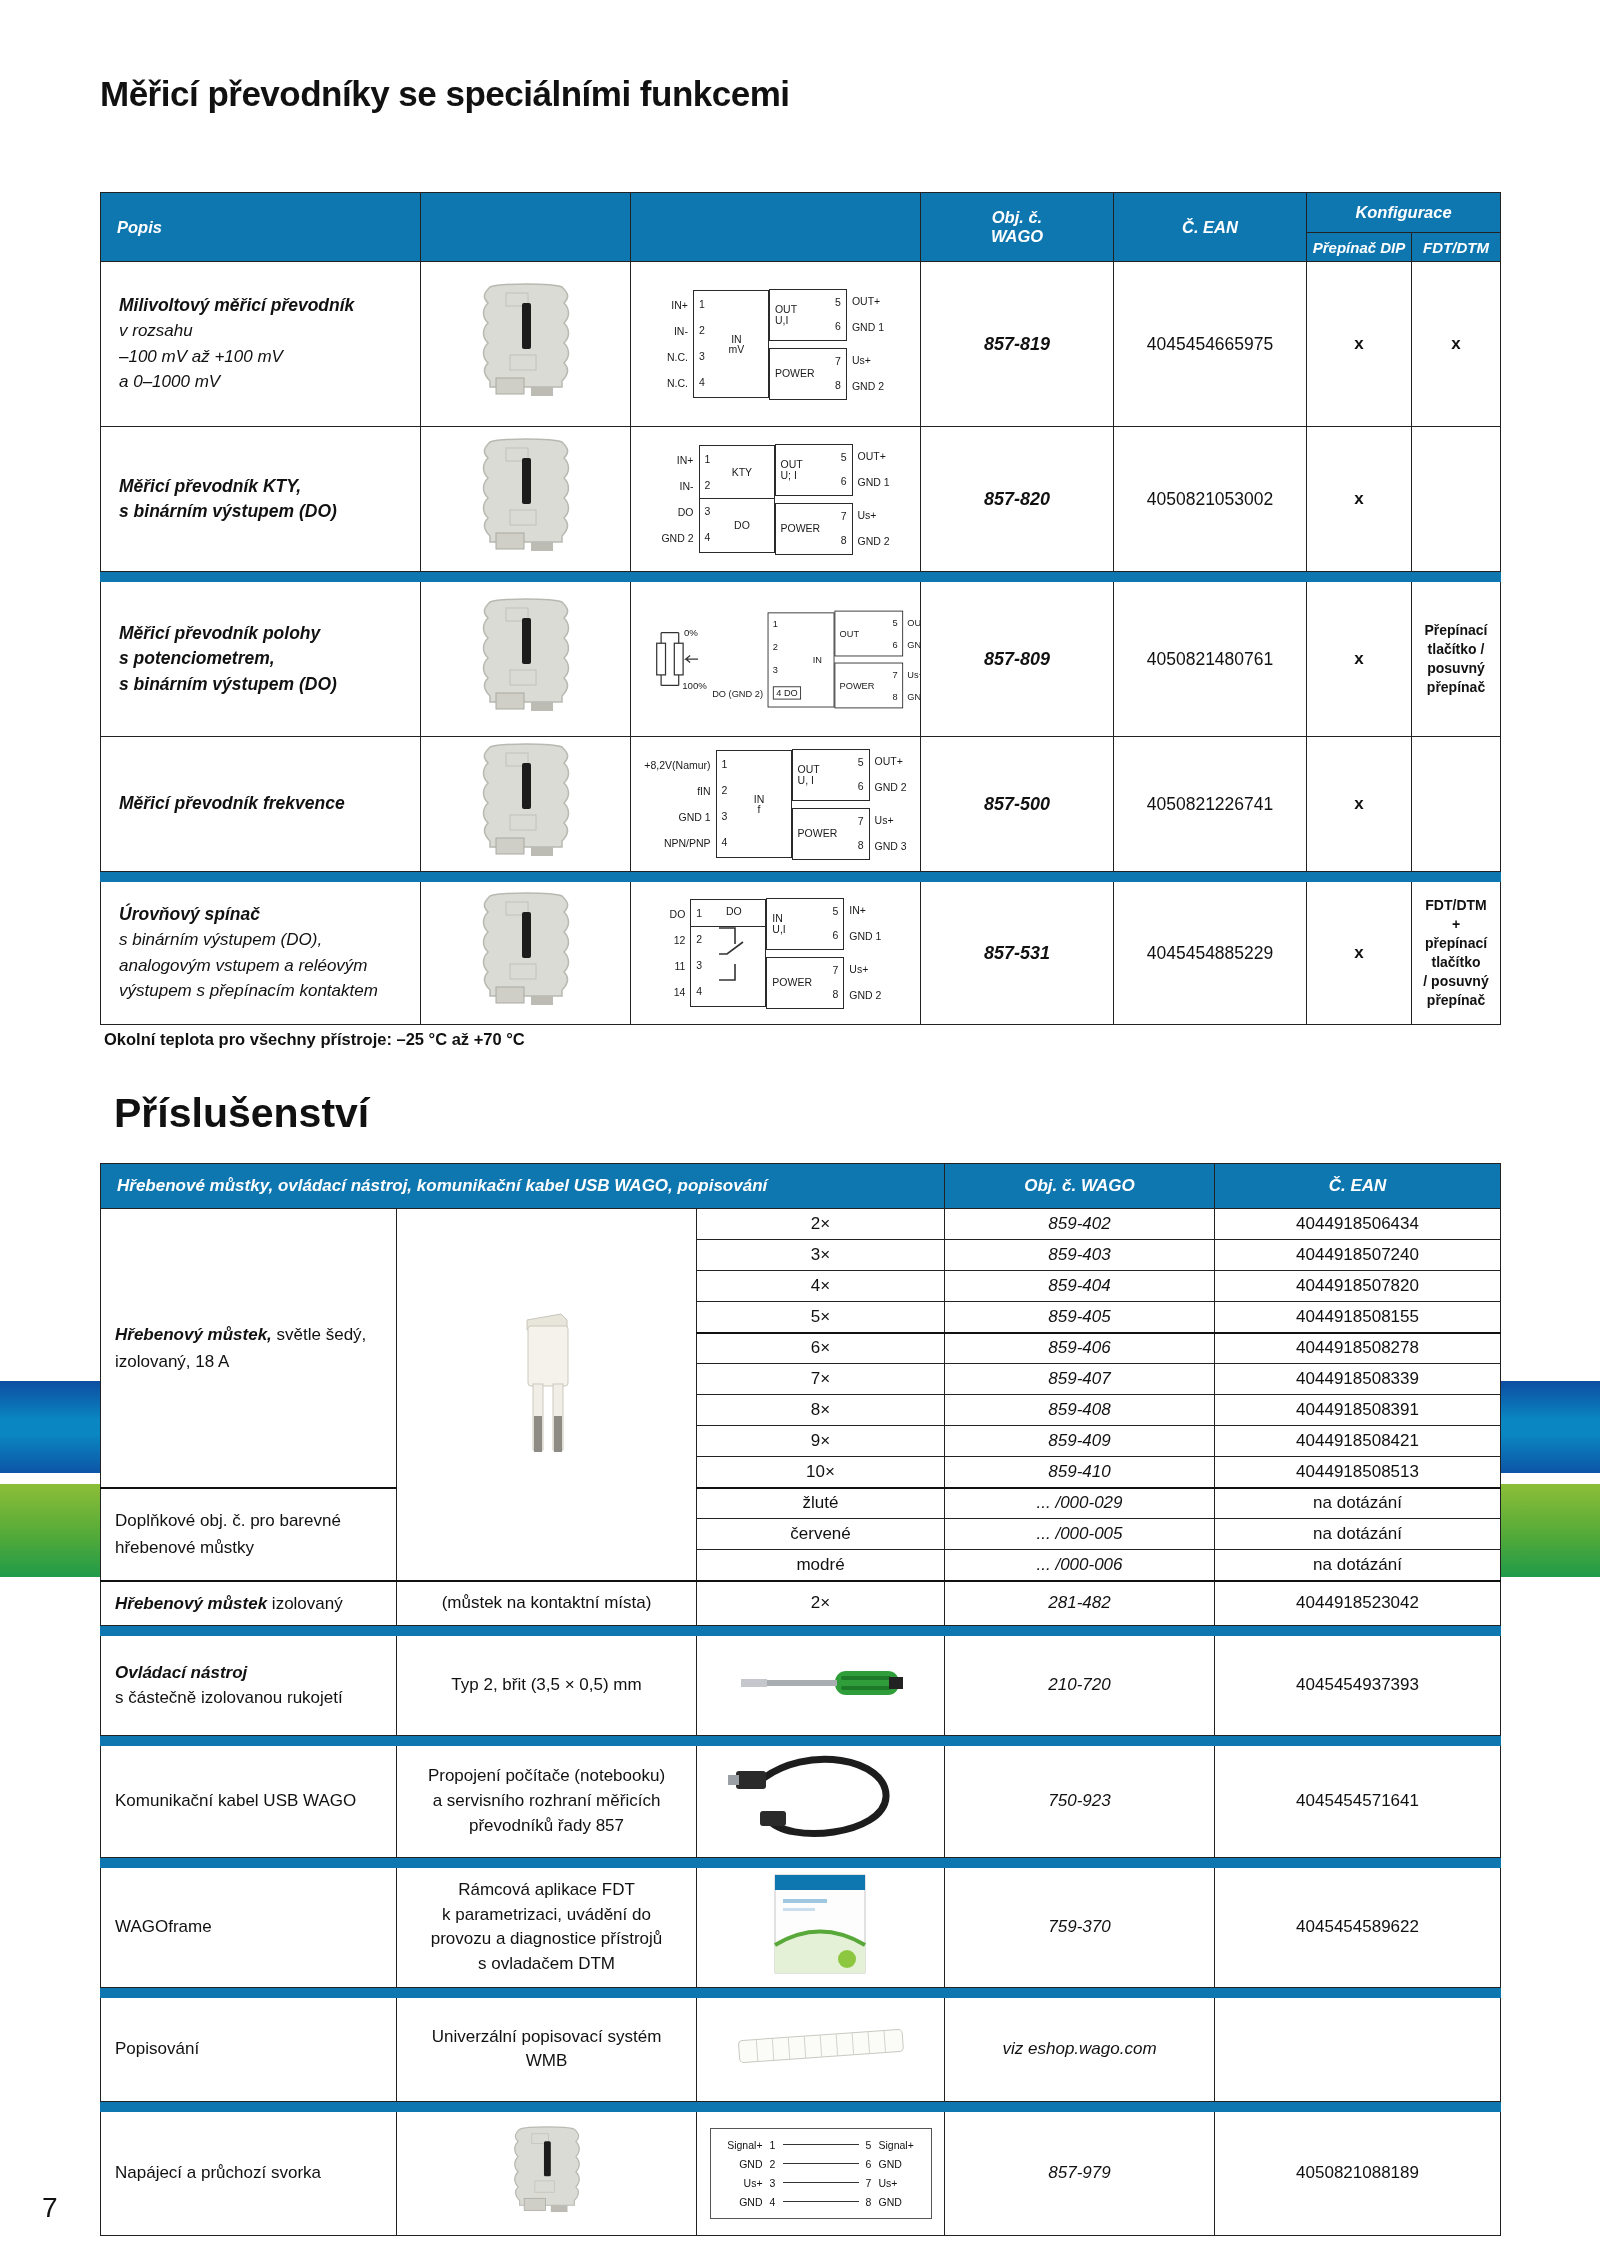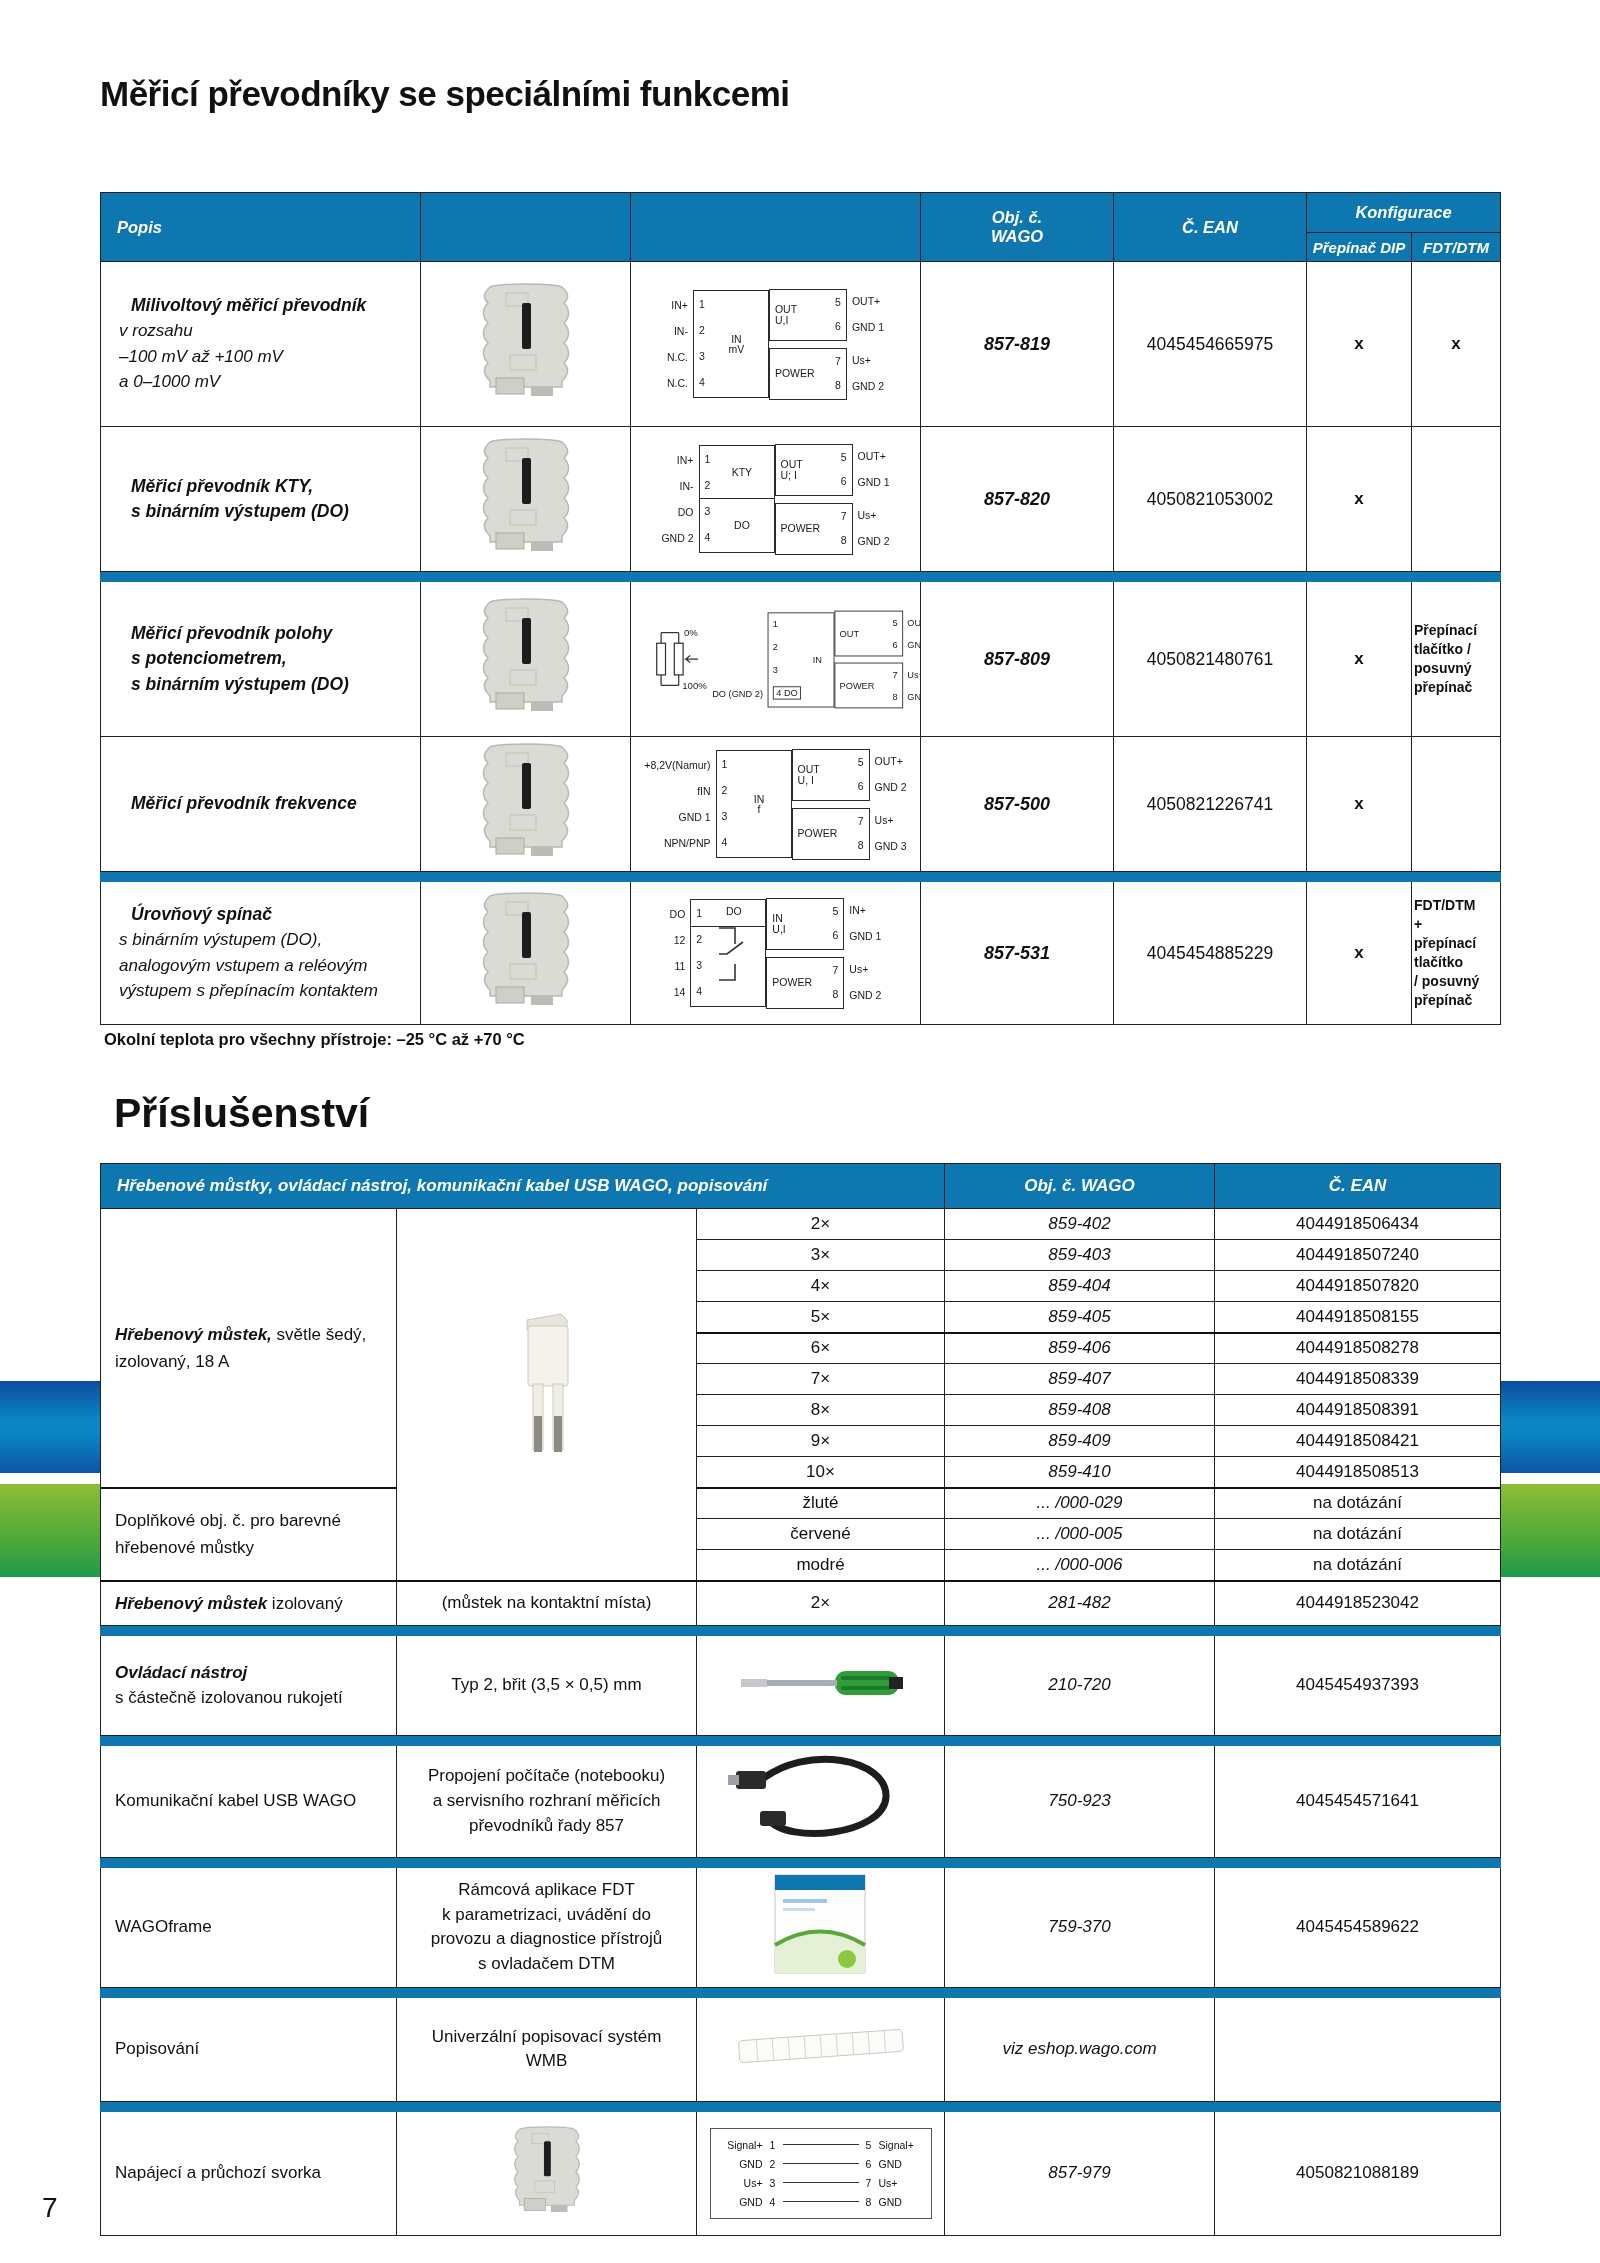"Milivoltový měřicí převodník" .desc-title { margin-left: 12px -> none }
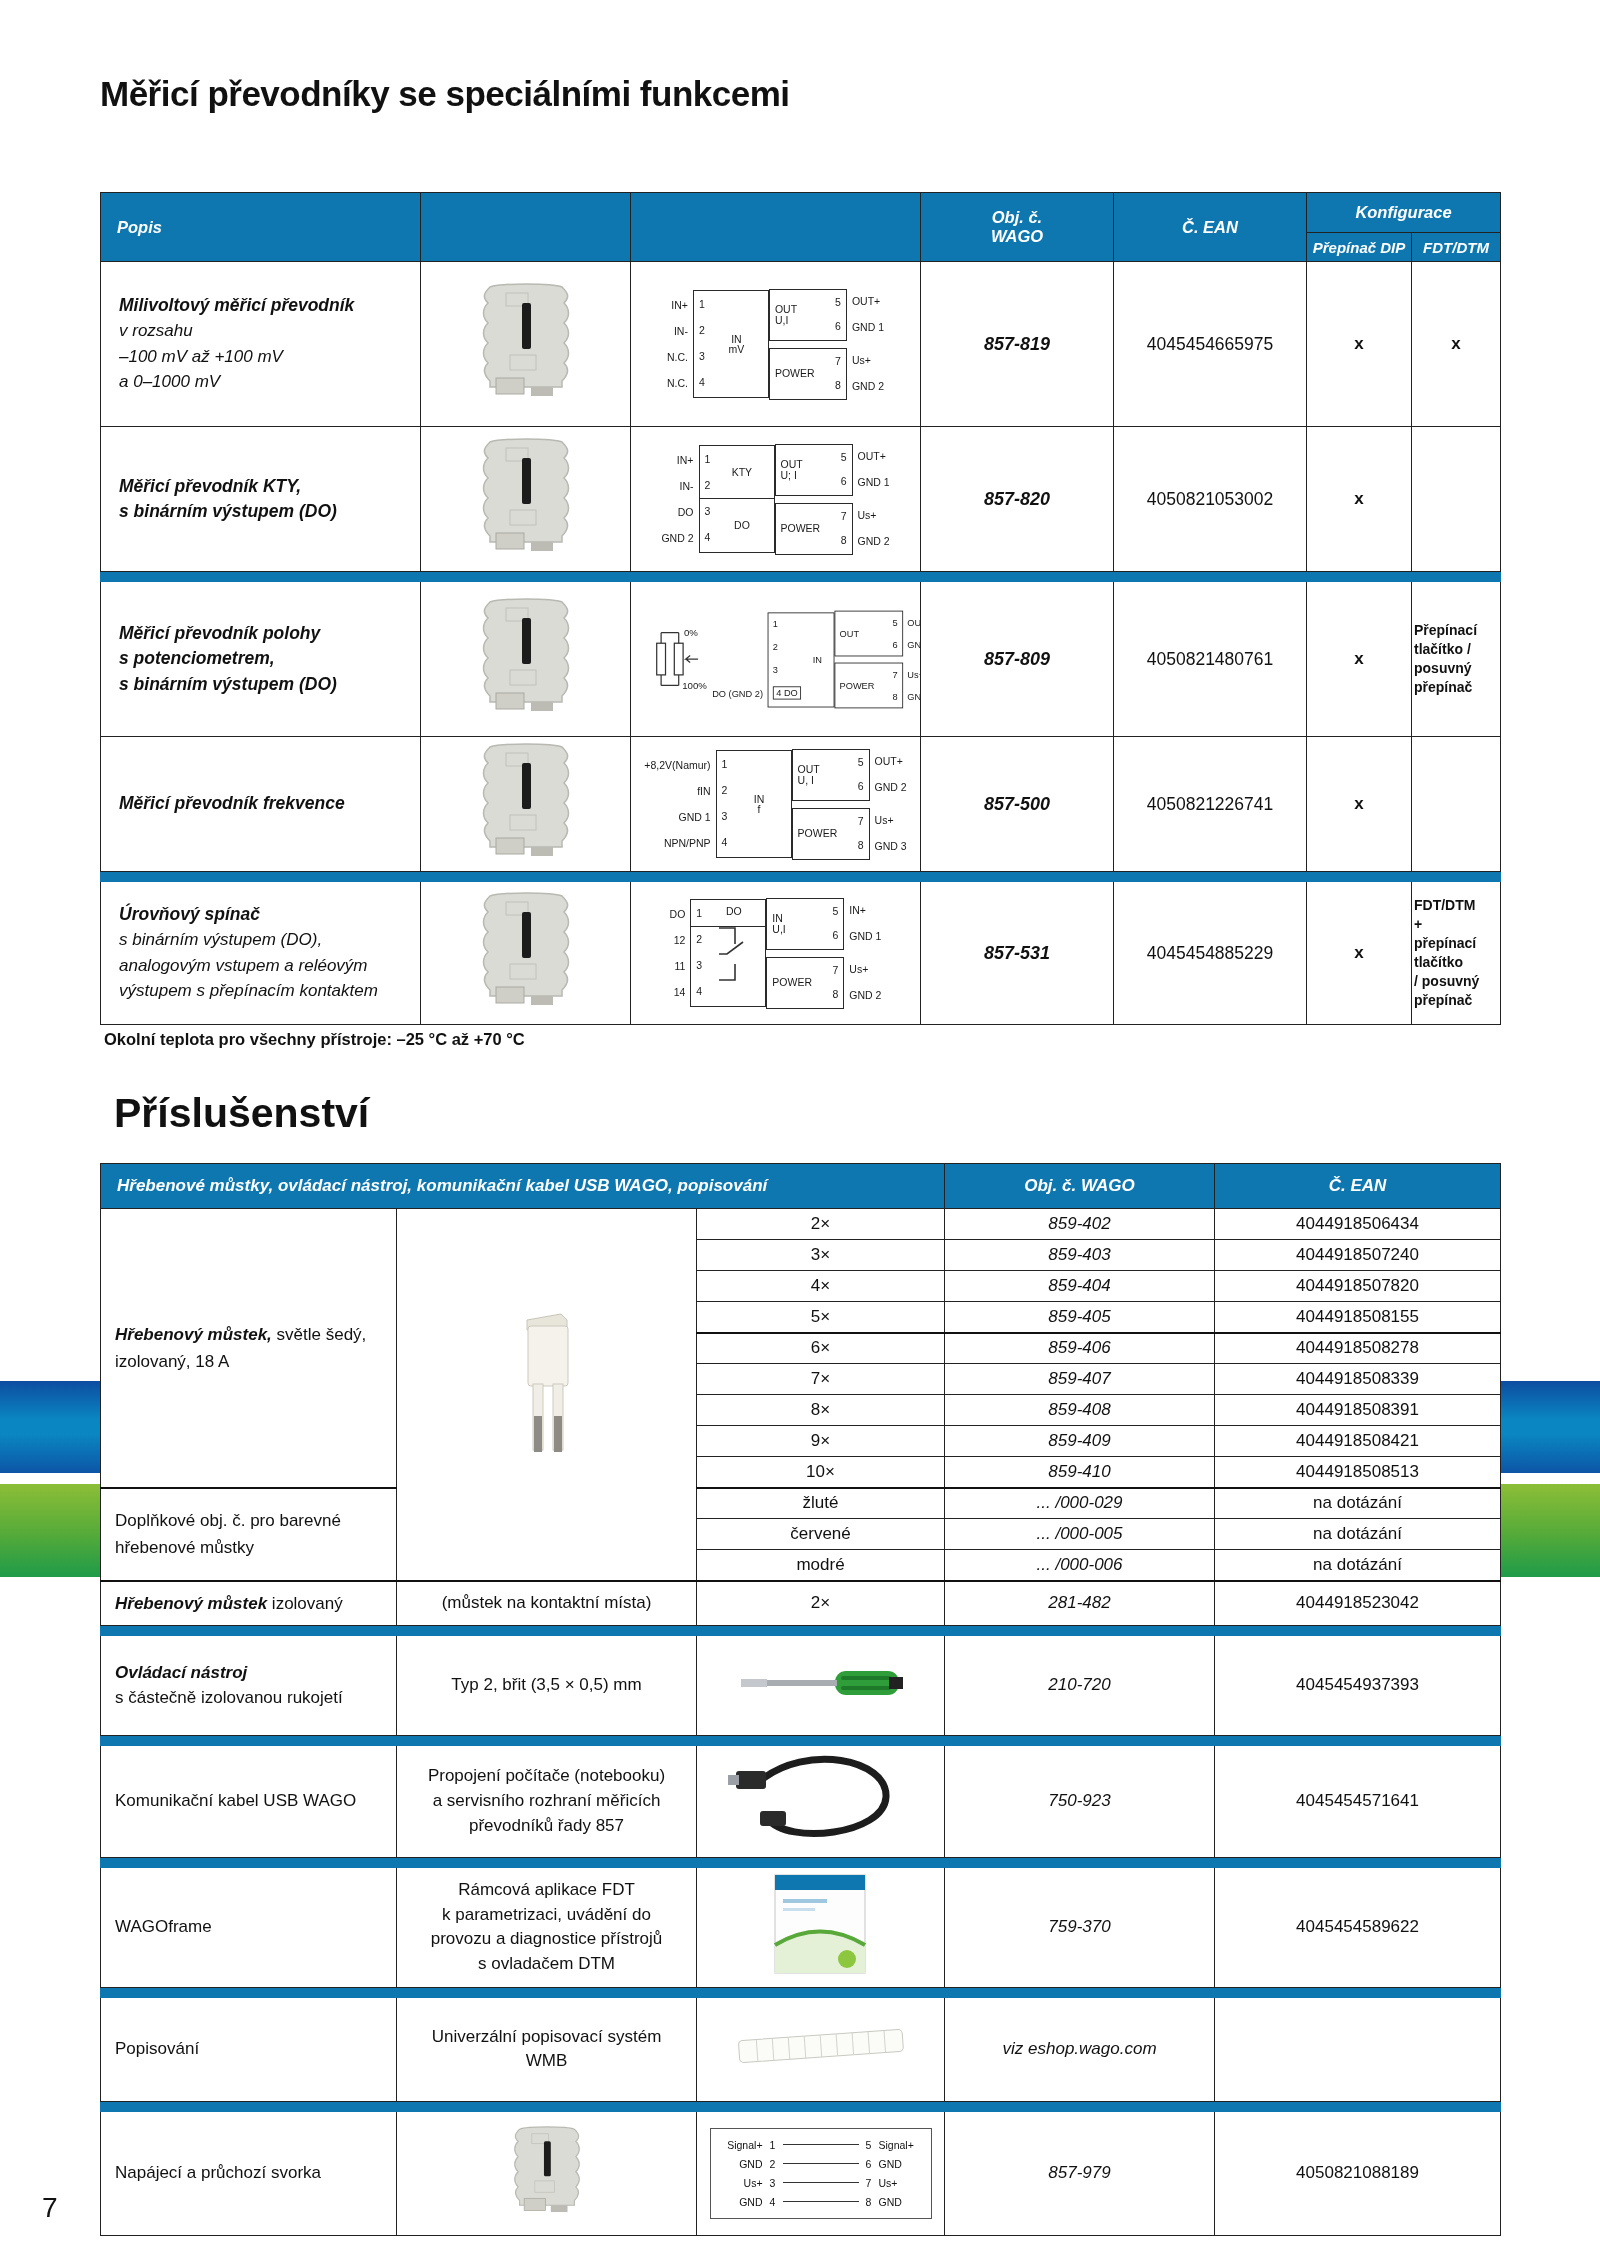"Přepínací" td.c-fdt { text-align: left -> center }
